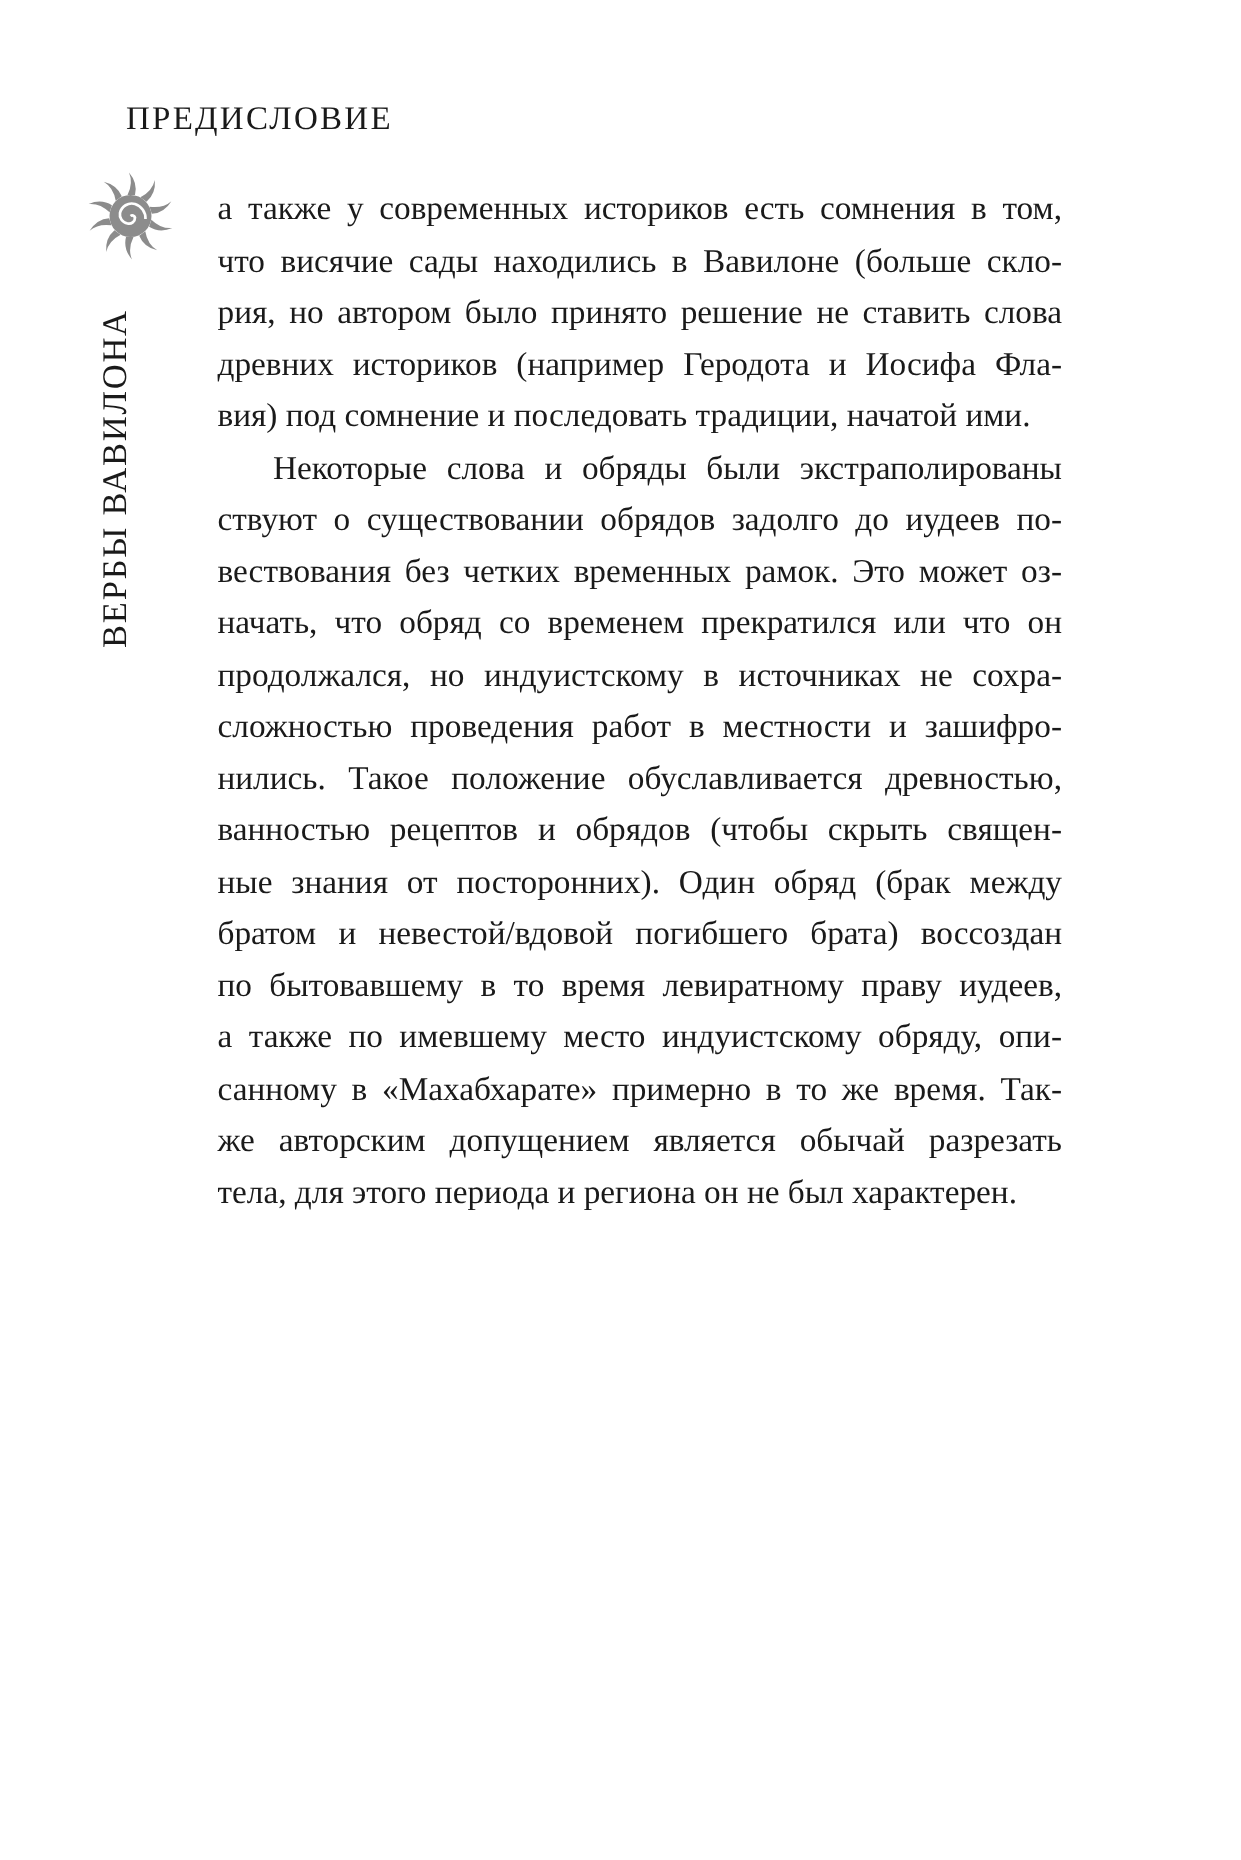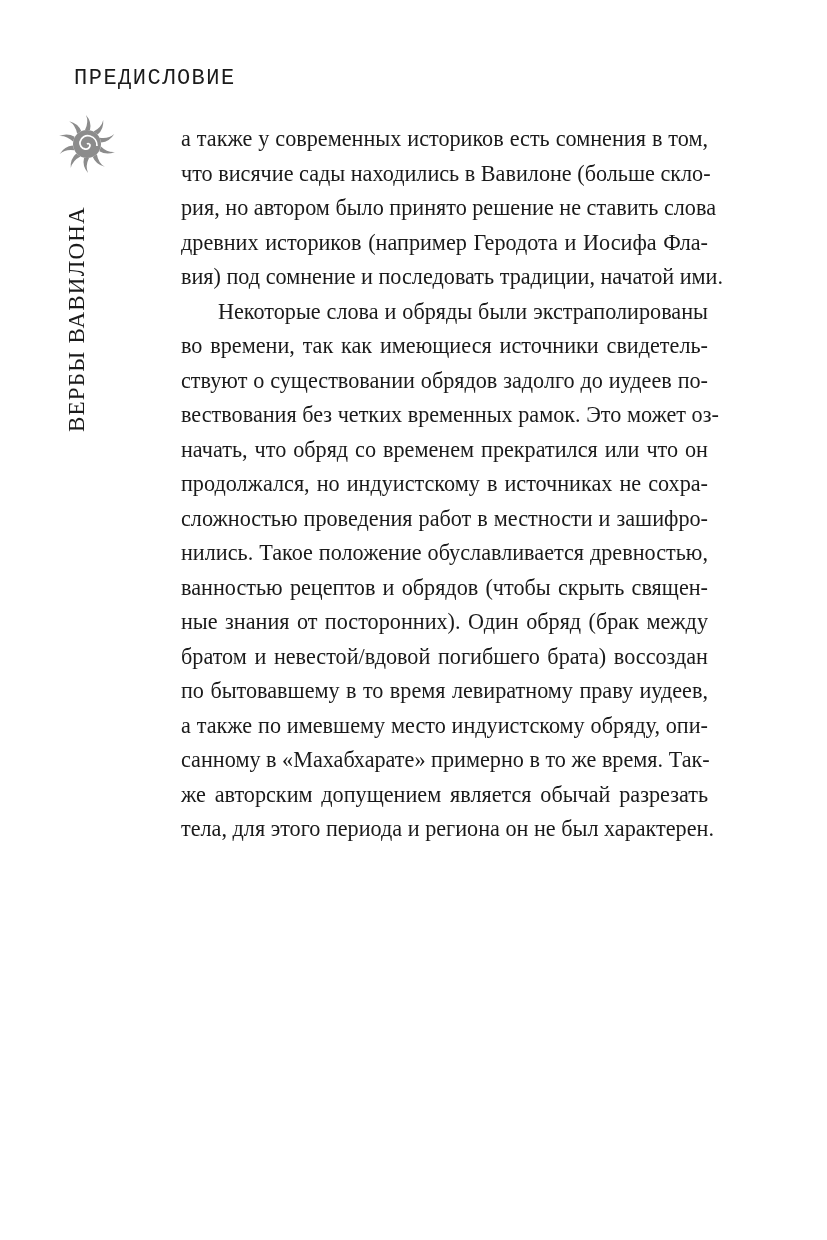"ПРЕДИСЛОВИЕ" .page-header { font-family: Liberation Mono, monospace -> none; left: 74px -> 84px }
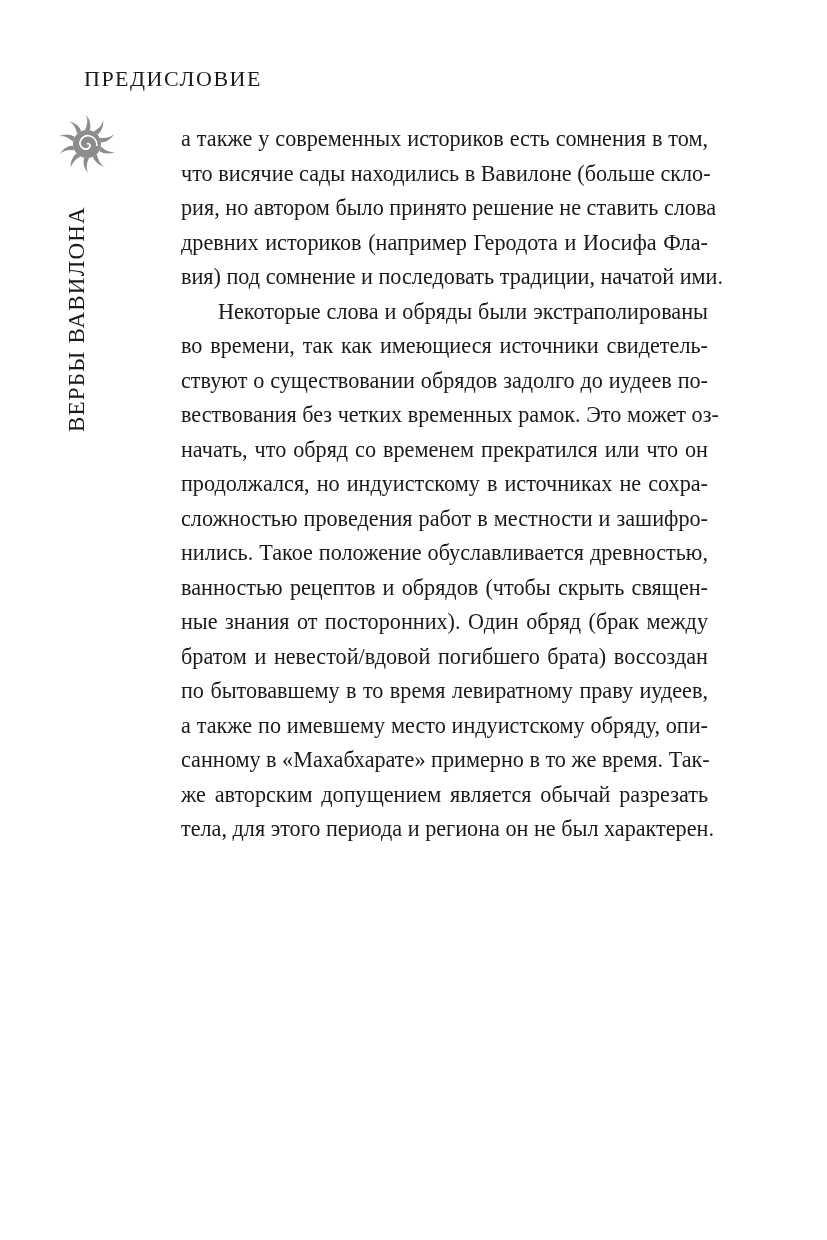"а также у современных историков" .line { margin-left: 36px -> none }
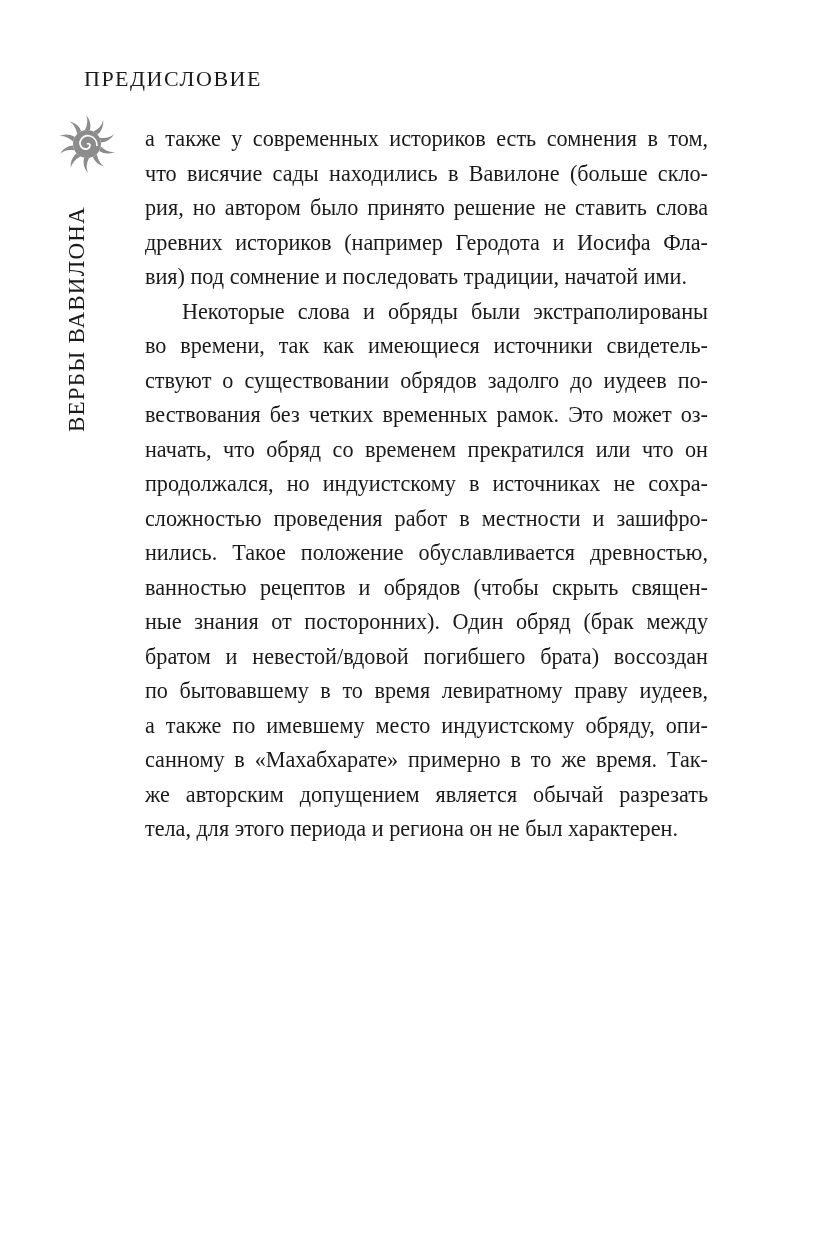"во времени, так как имеющиеся" span.line { html: <span>во времени, так как имеющиеся источники свидетель-</span> -> none }
